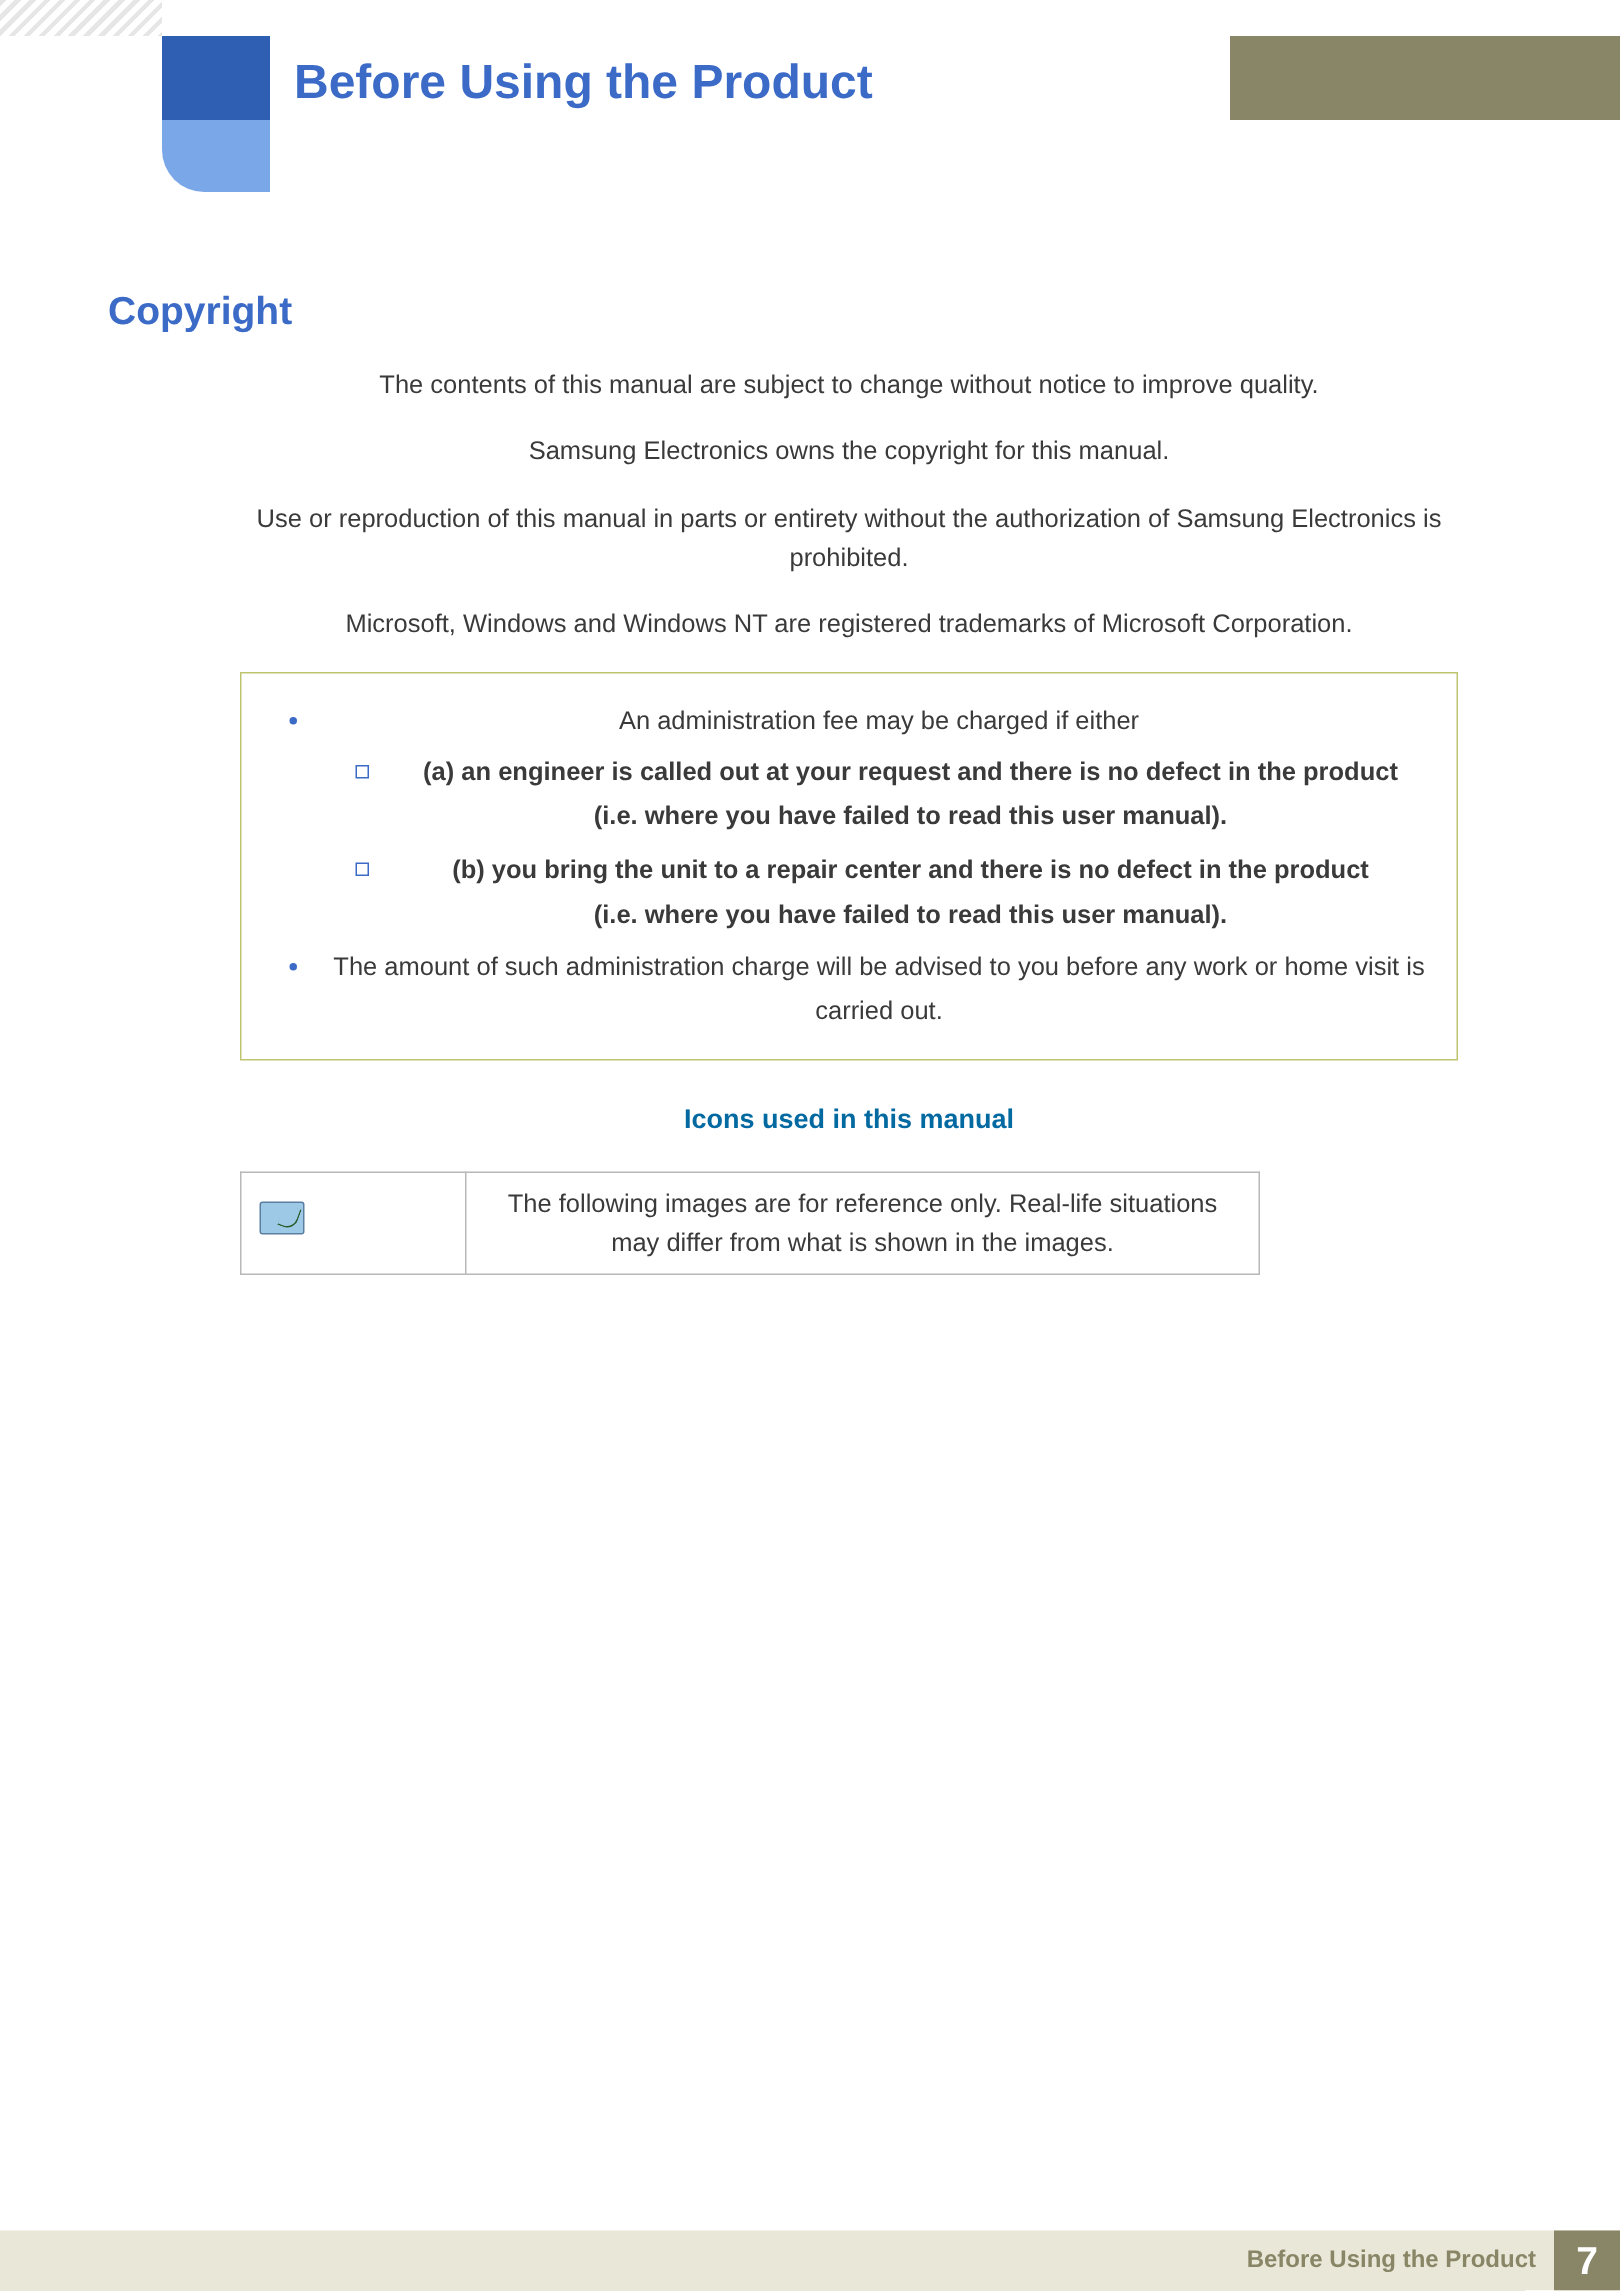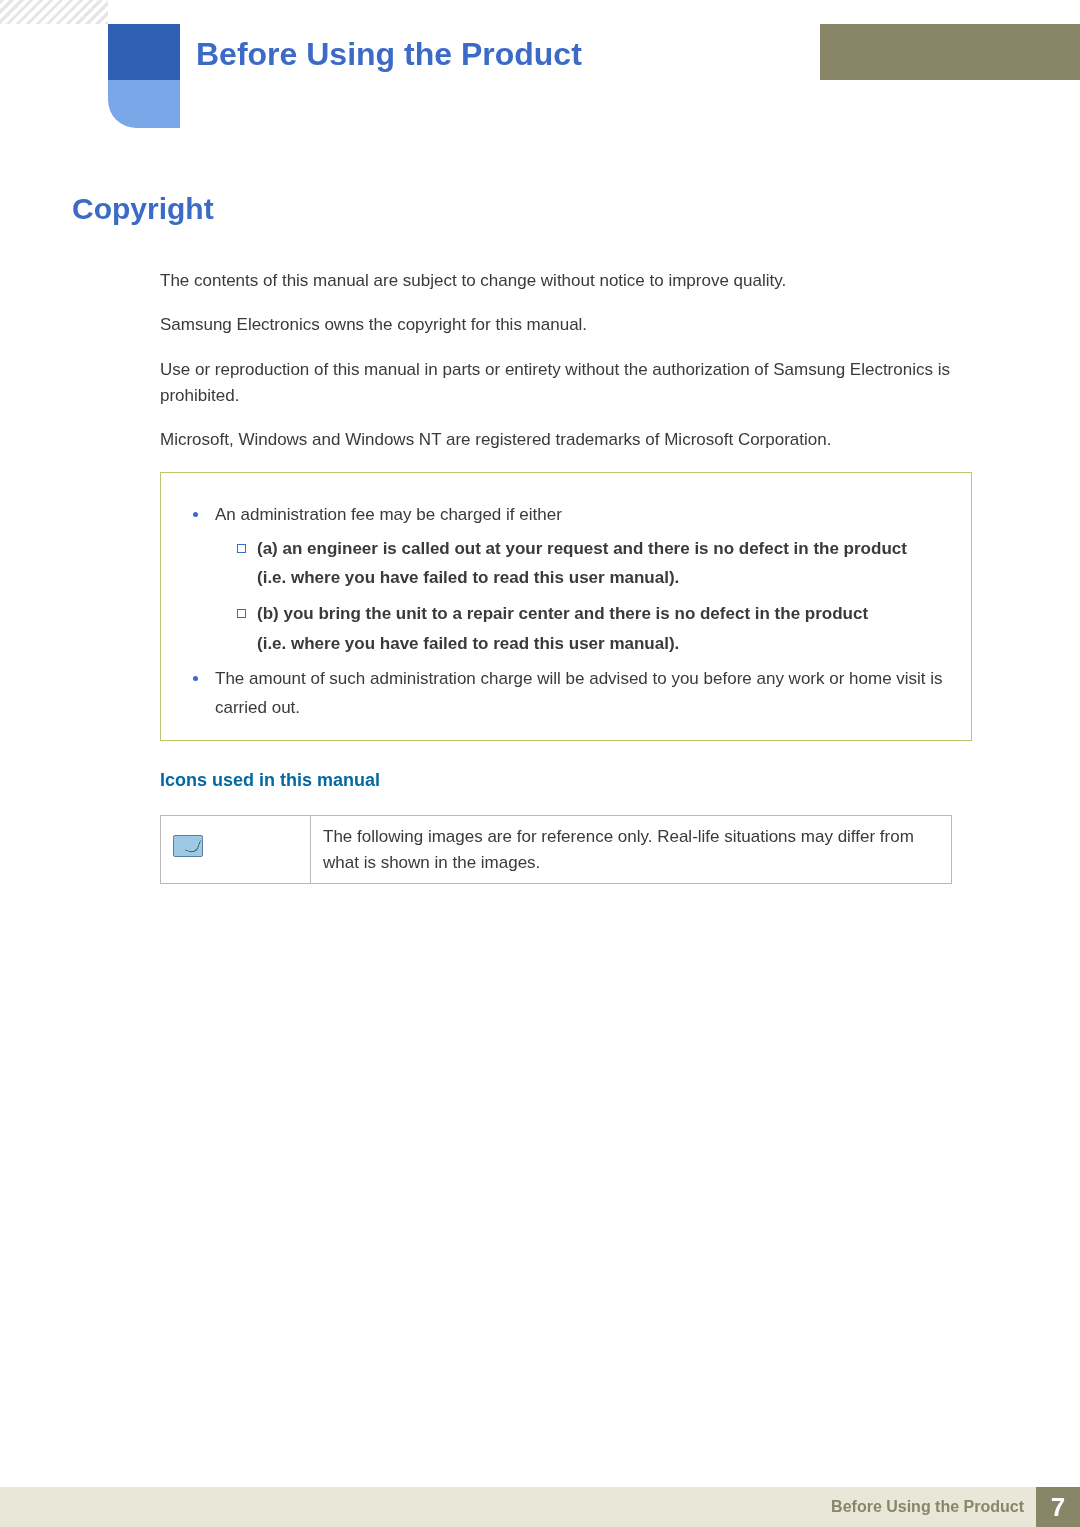"Copyright" .section-title { font-size: 30px -> 26px }
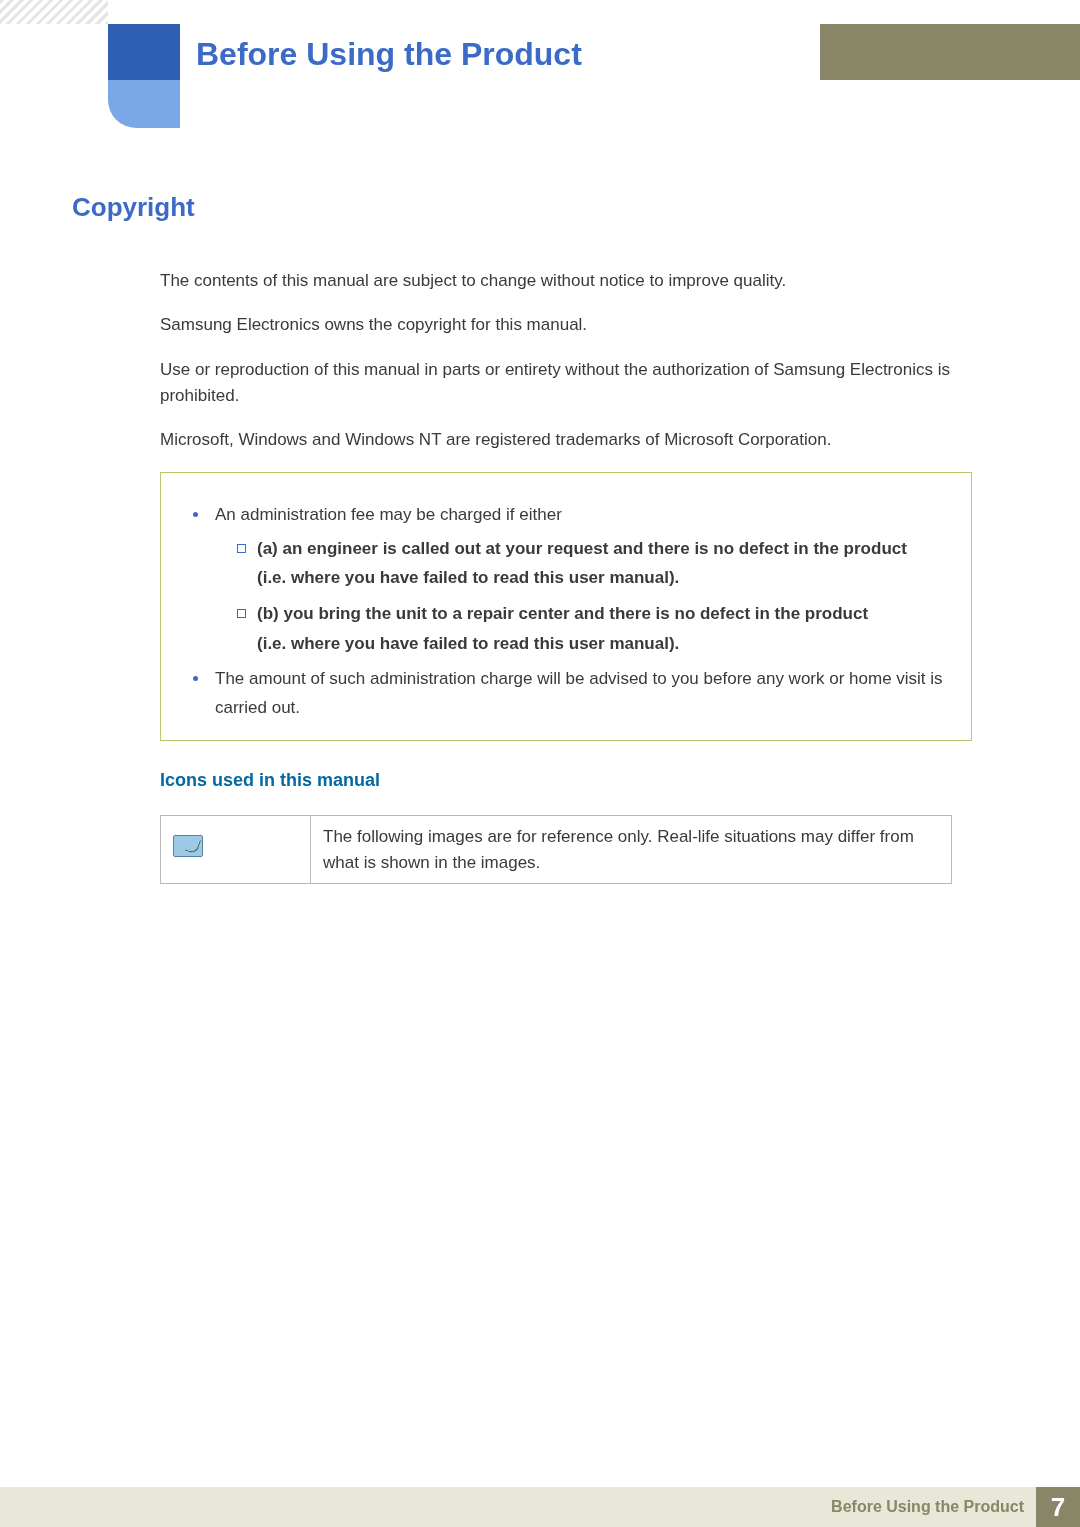"The contents of this manual" .body-text { text-align: none -> center; top: 268px -> 244px }
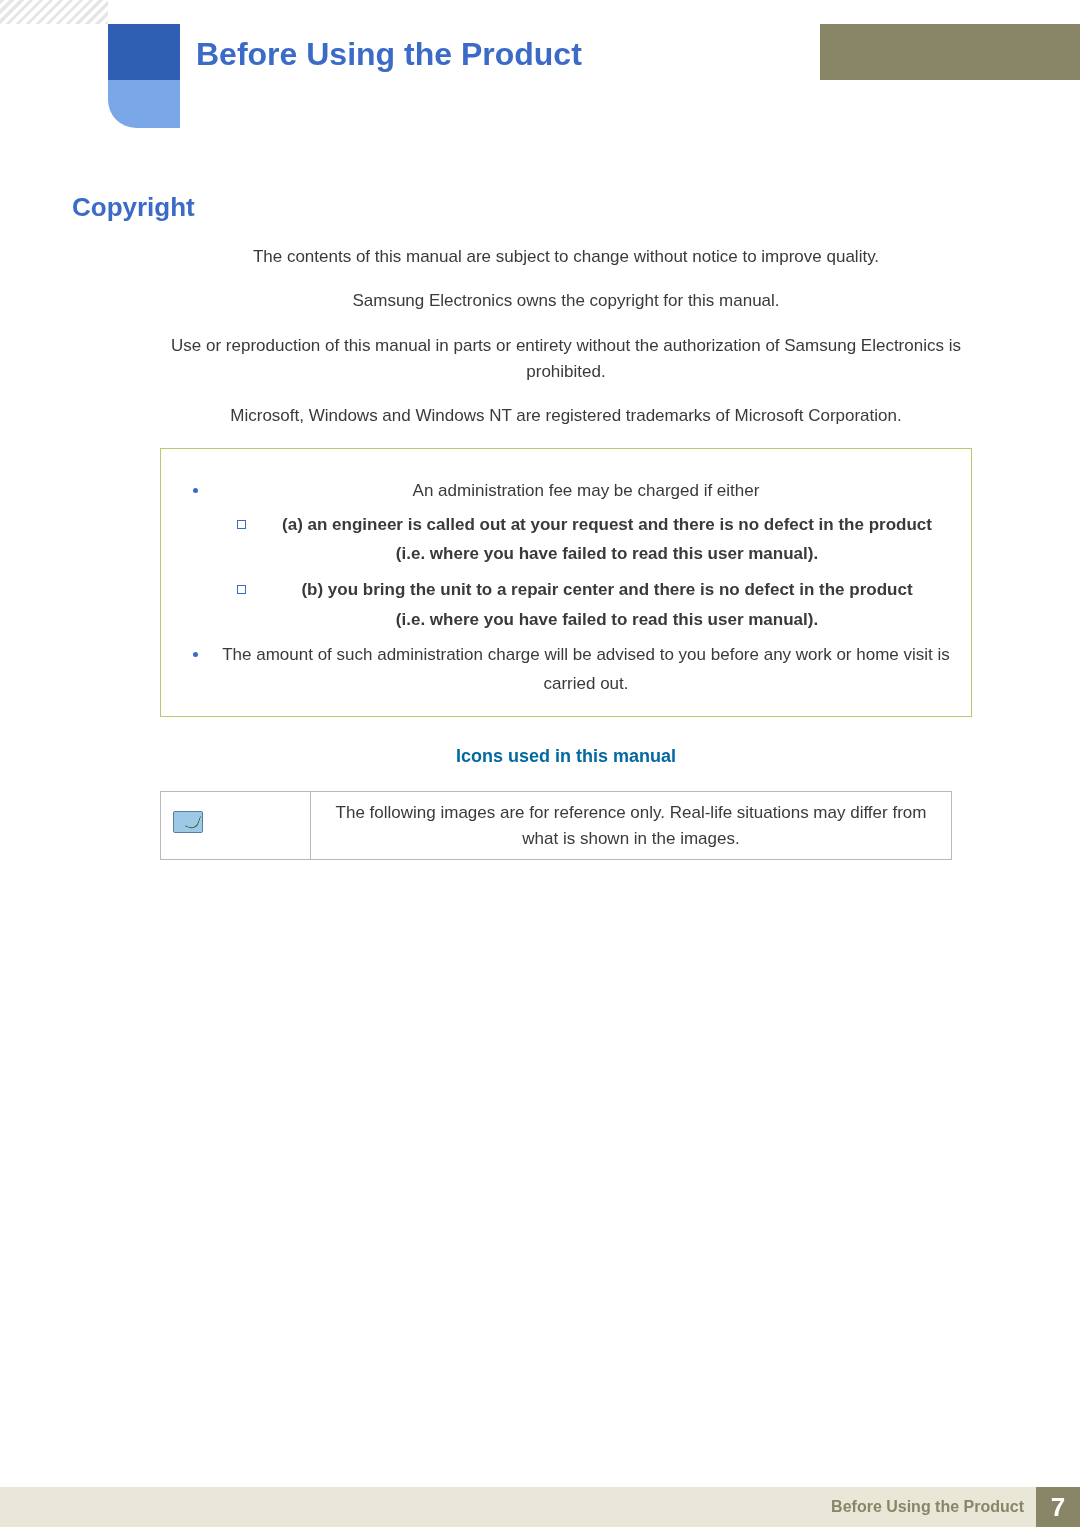"An administration fee may be" .note-box { padding: 22px 14px 12px 14px -> 12px 14px 12px 14px }
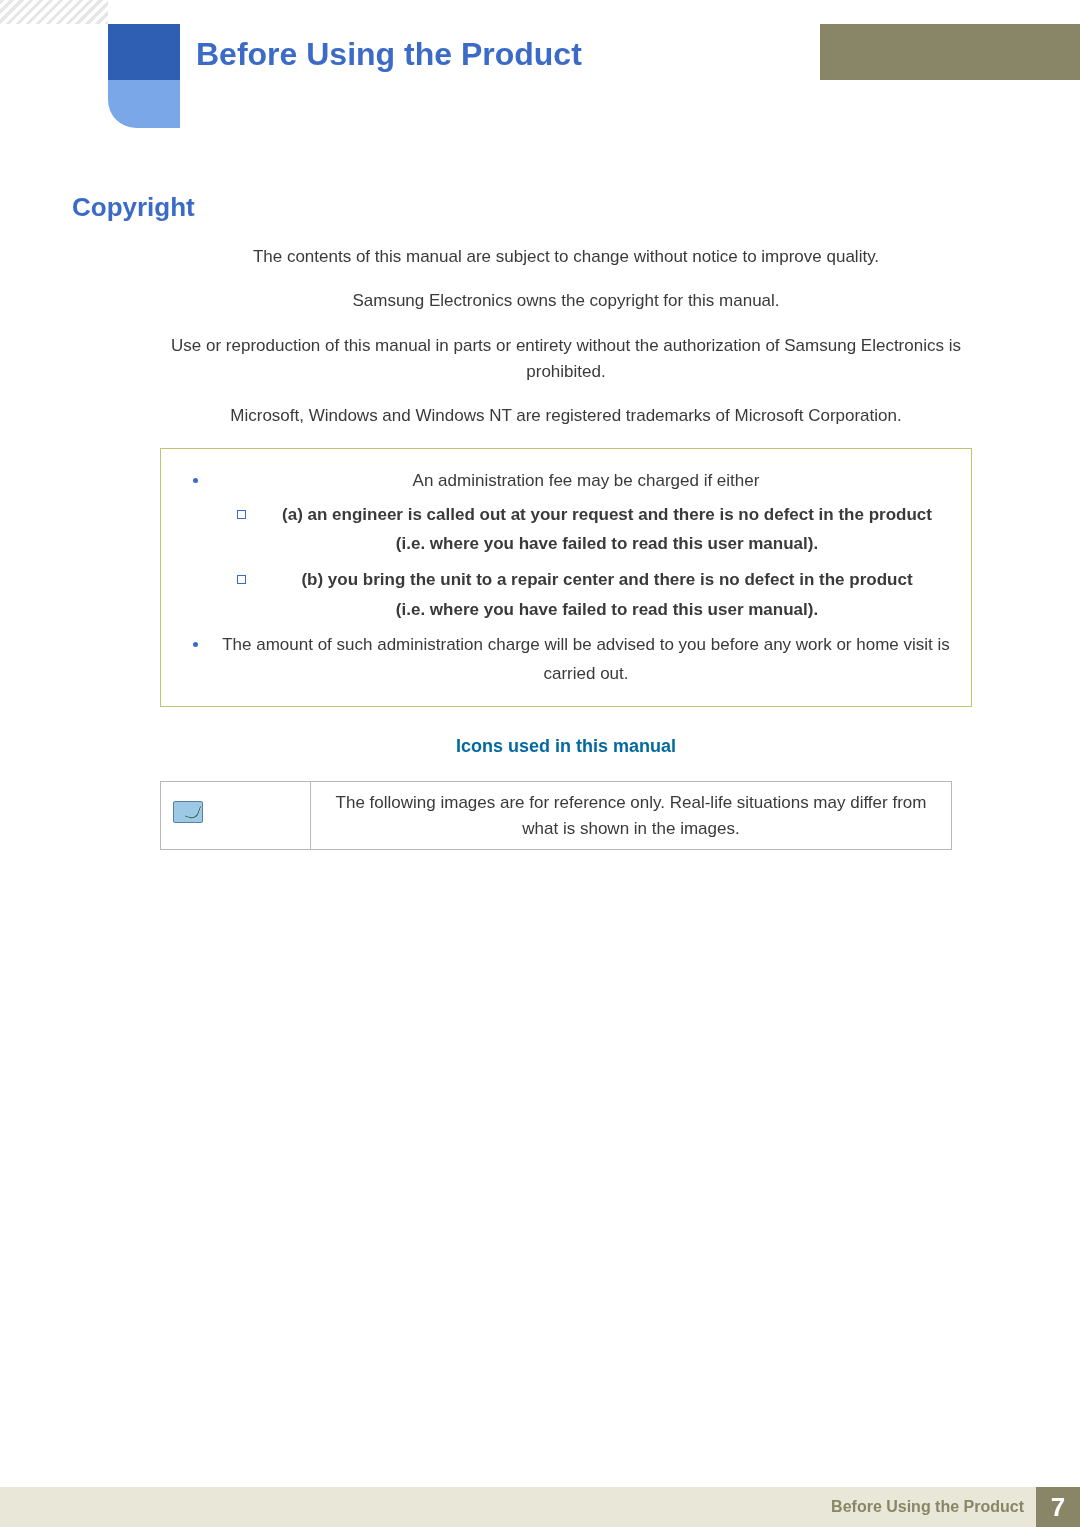"The following images are for" .icon-table { width: 792px -> 680px }
